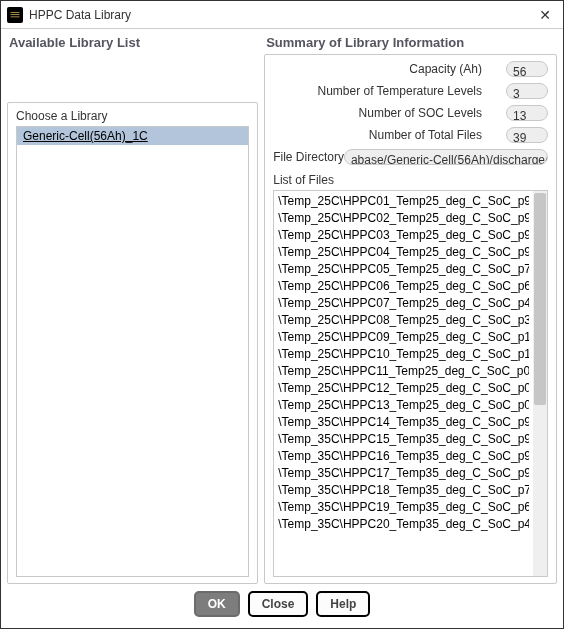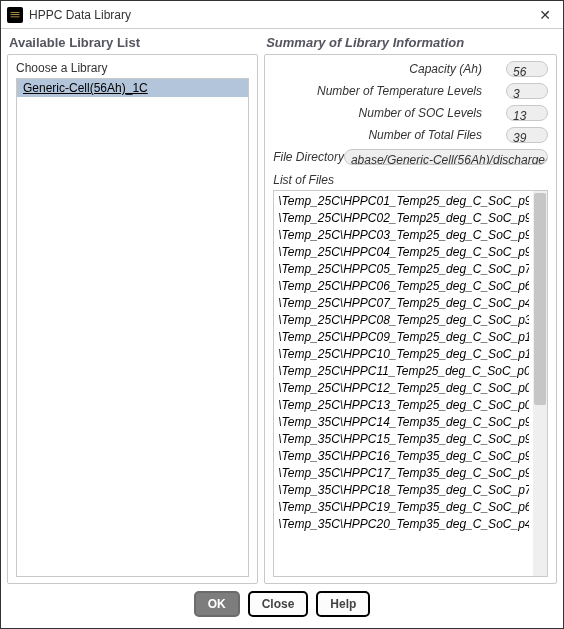"Available Library List" .panel.left { gap: none -> 48px }
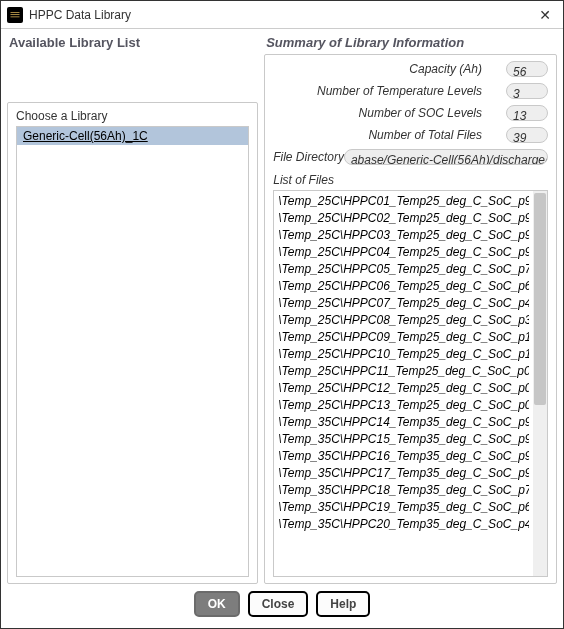"Summary of Library Information" .panel.right { font-style: italic -> none }
